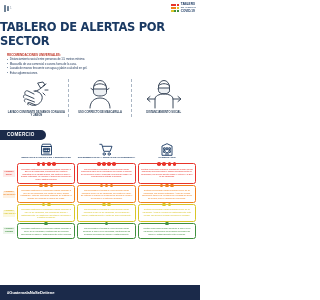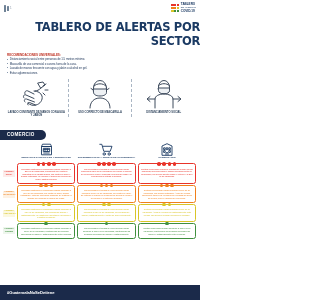"TABLERO DE ALERTAS POR SECTOR" .title { text-align: right -> left }
